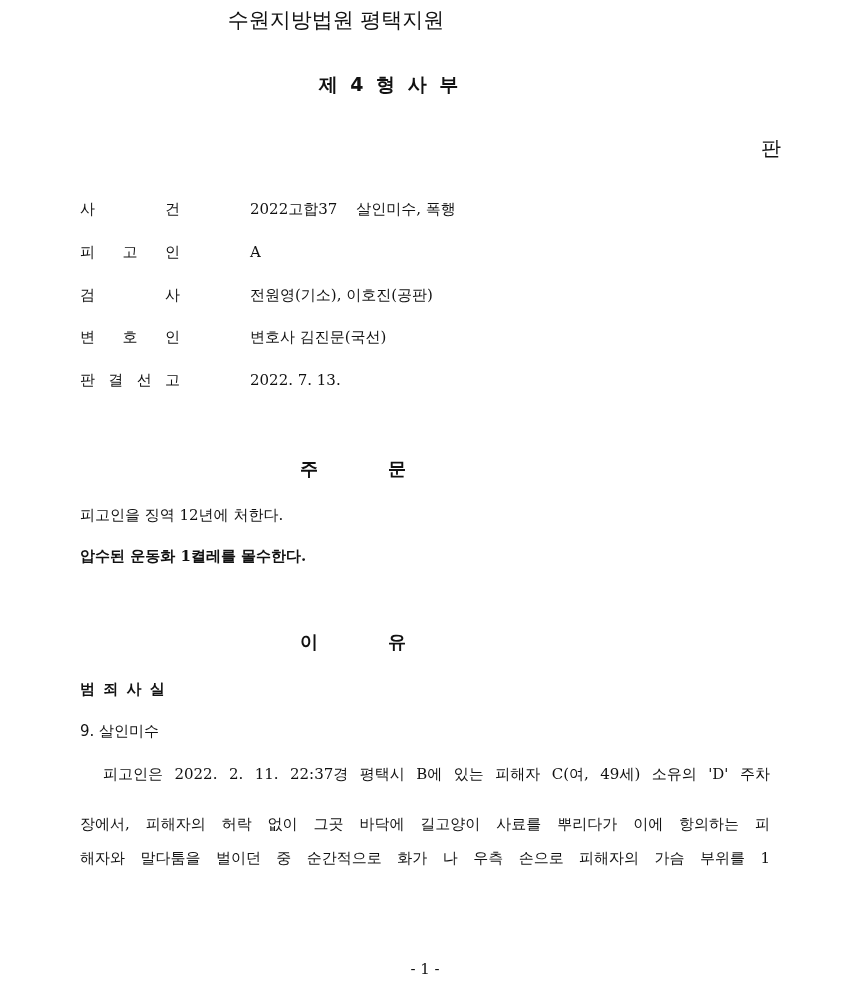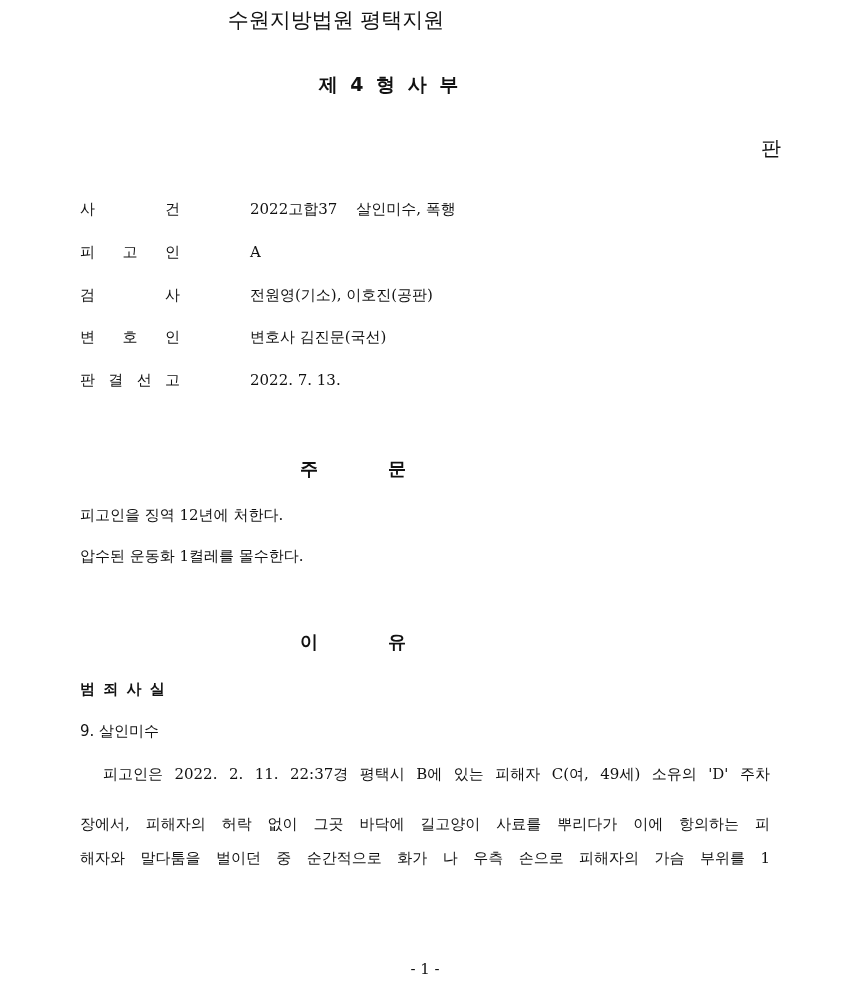"압수된 운동화 1켤레를 몰수한다." div.abs { font-weight: none -> bold }
